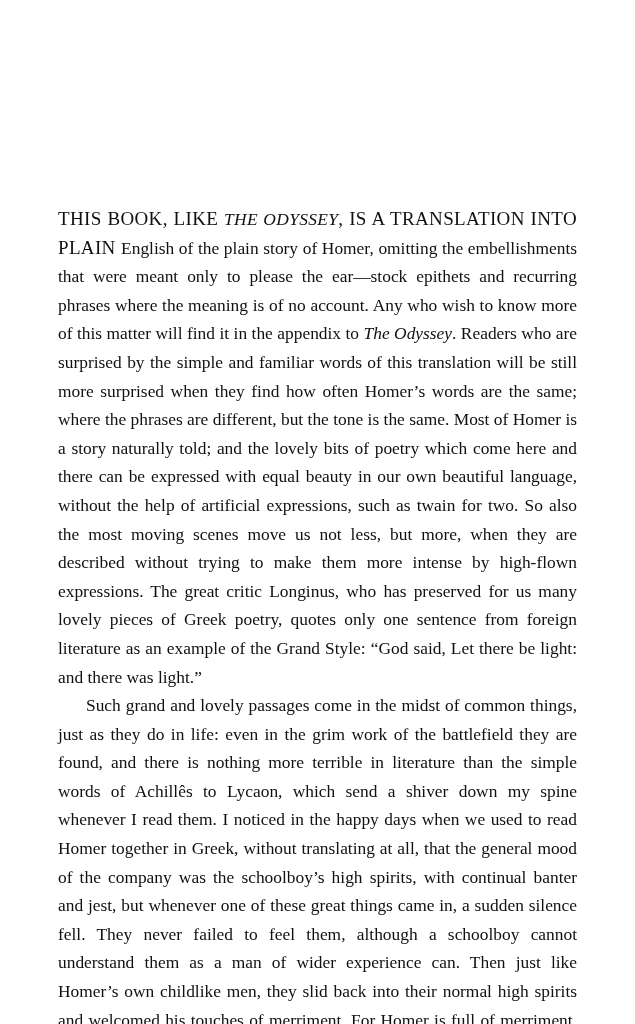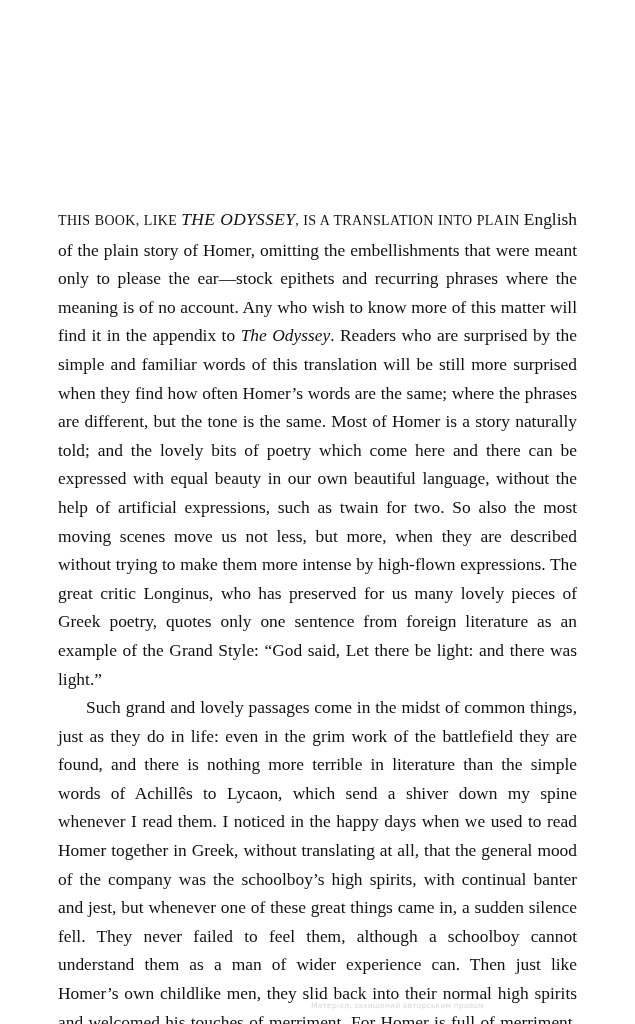"THIS BOOK, LIKE" .smallcaps { font-size: 14px -> 19px }
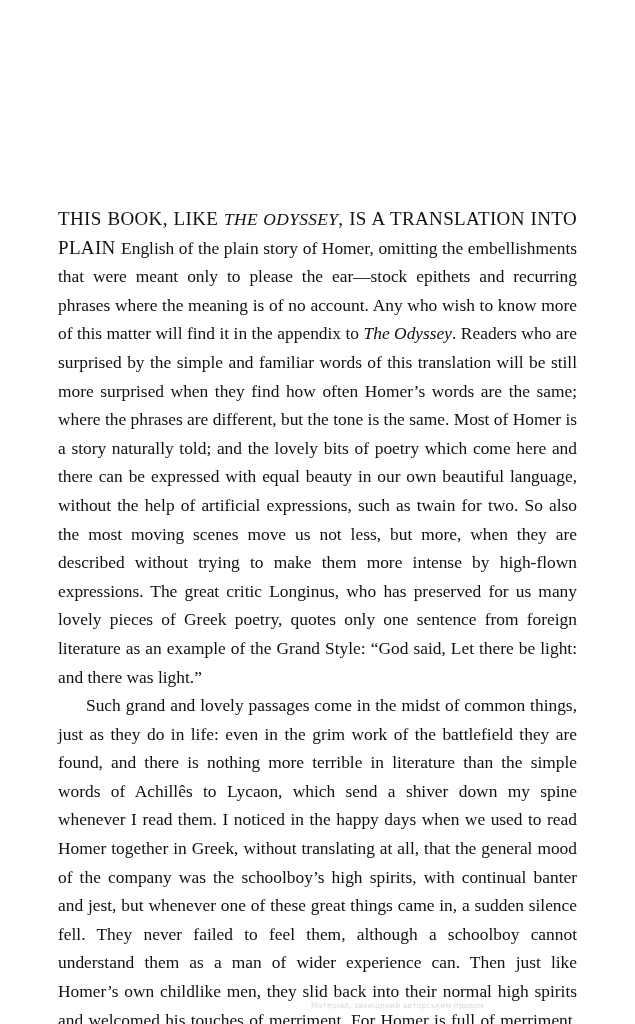"Матеріал, захищений авторським правом" div.watermark { html: <div>Матеріал, захищений авторським правом</div> -> none }
